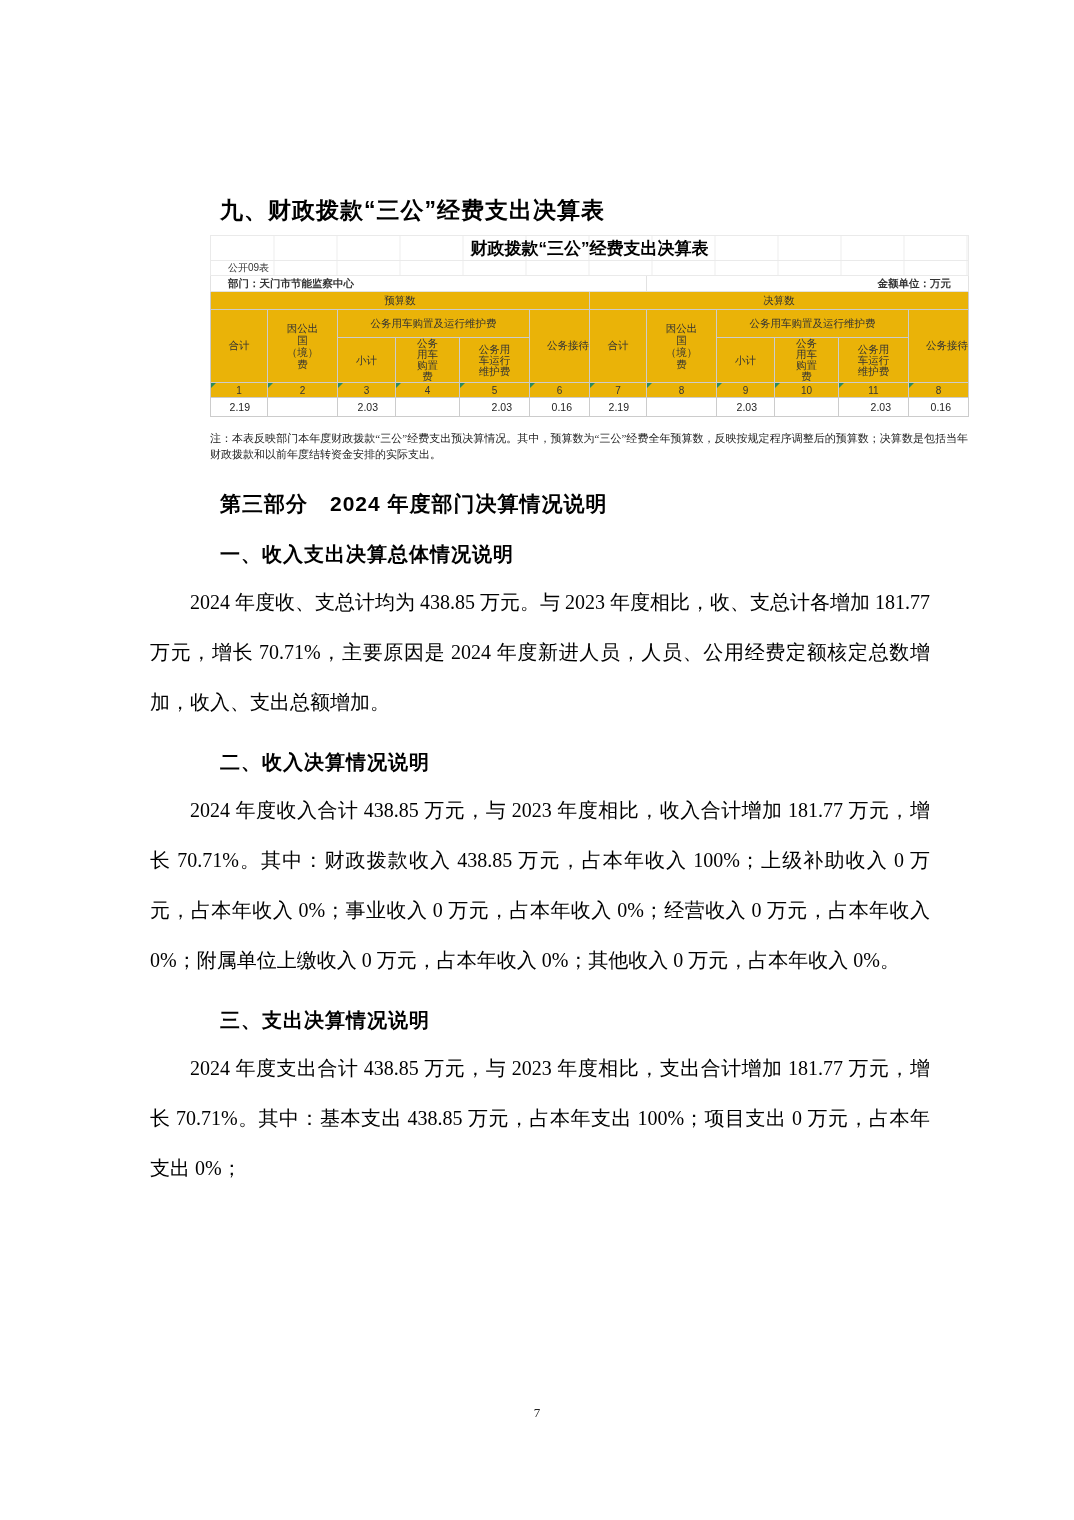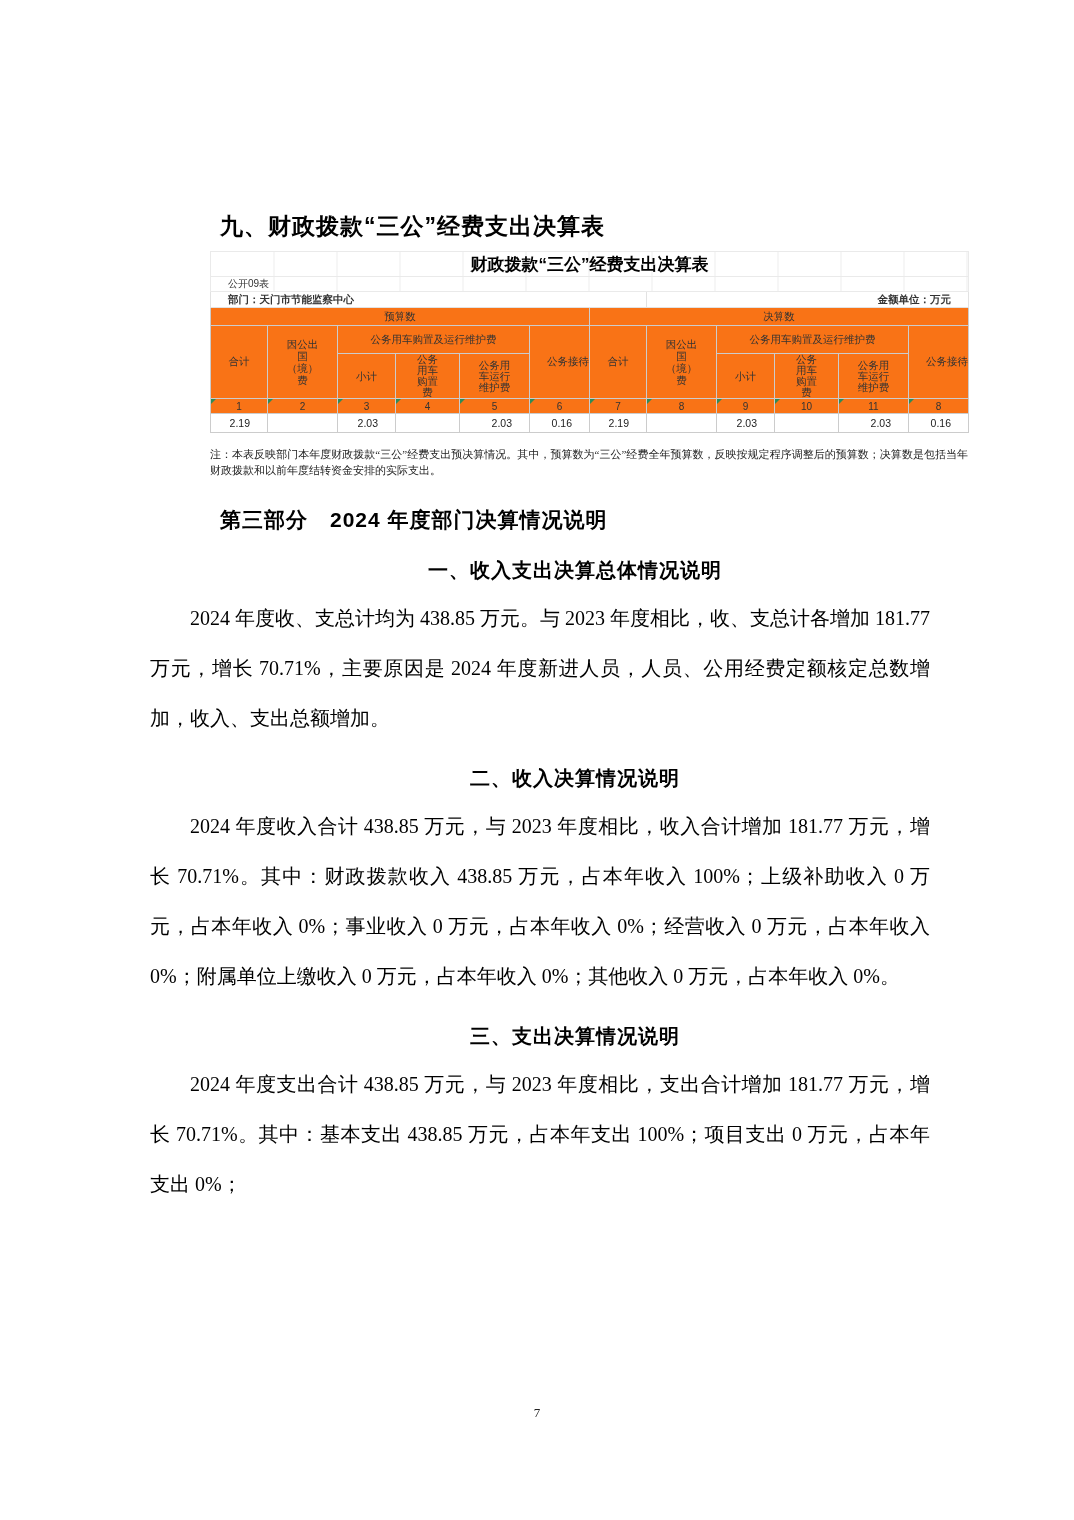"九、财政拨款“三公”经费支出决算表" .content { top: 16px -> 0 }
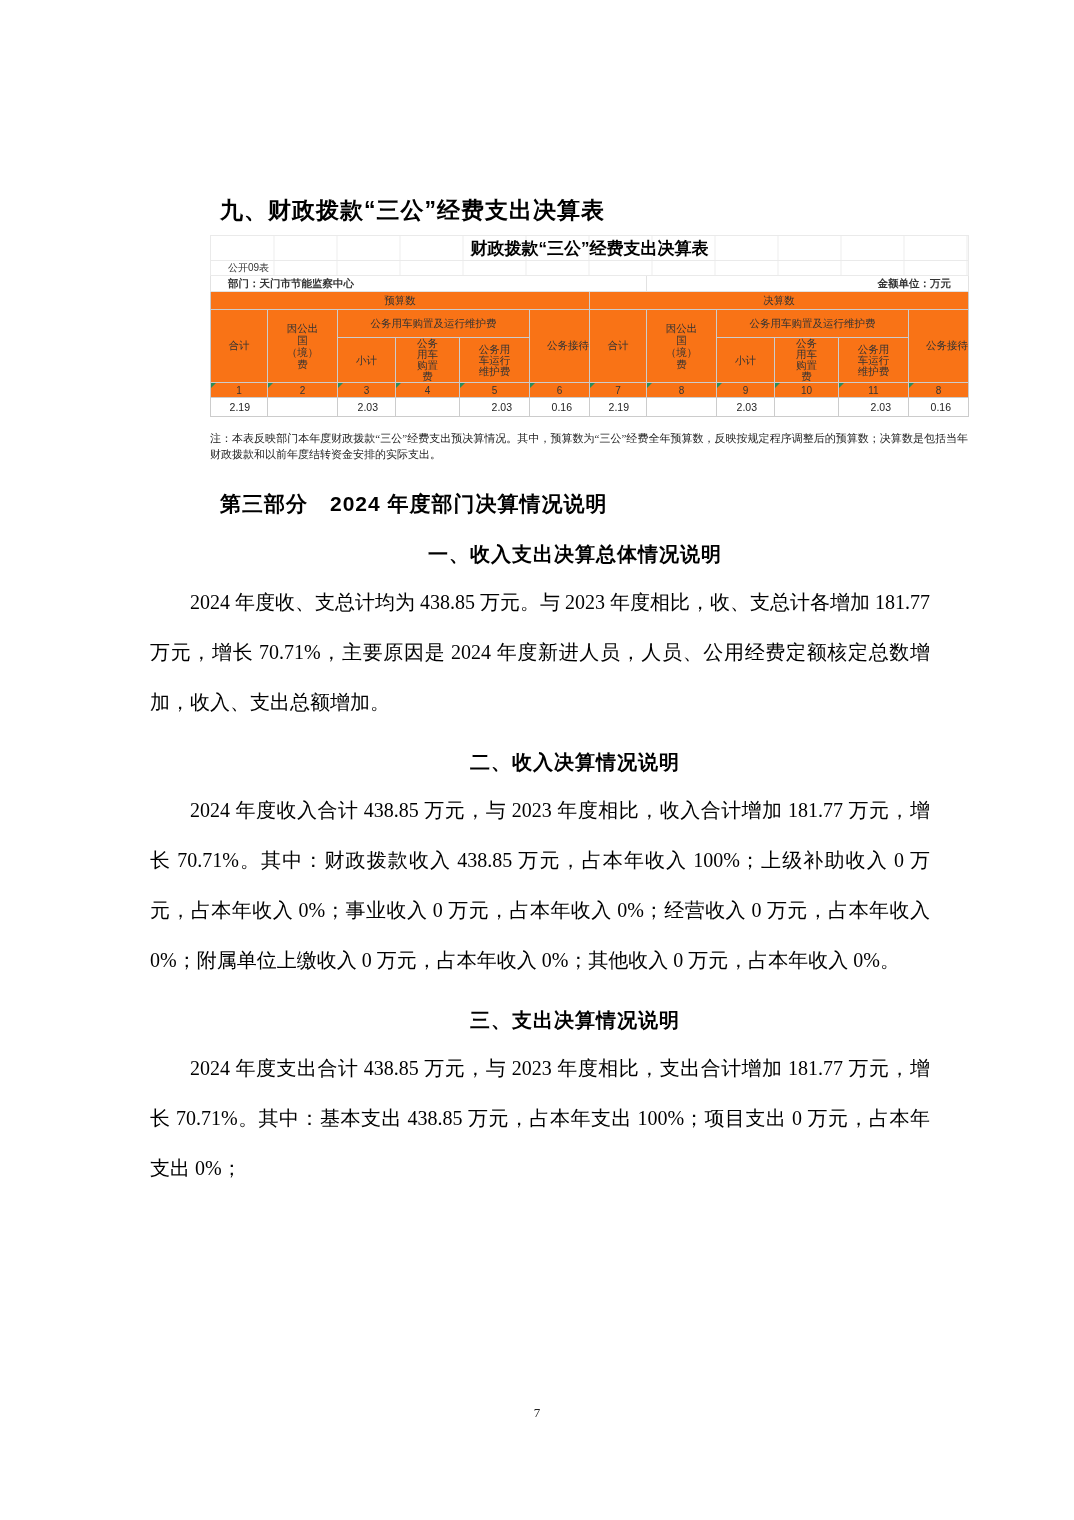"预算数" tr.r-h1 td,tr.r-h2 td,tr.r-h3 td,tr.r-num td { background: #f97316 -> #eab308 }
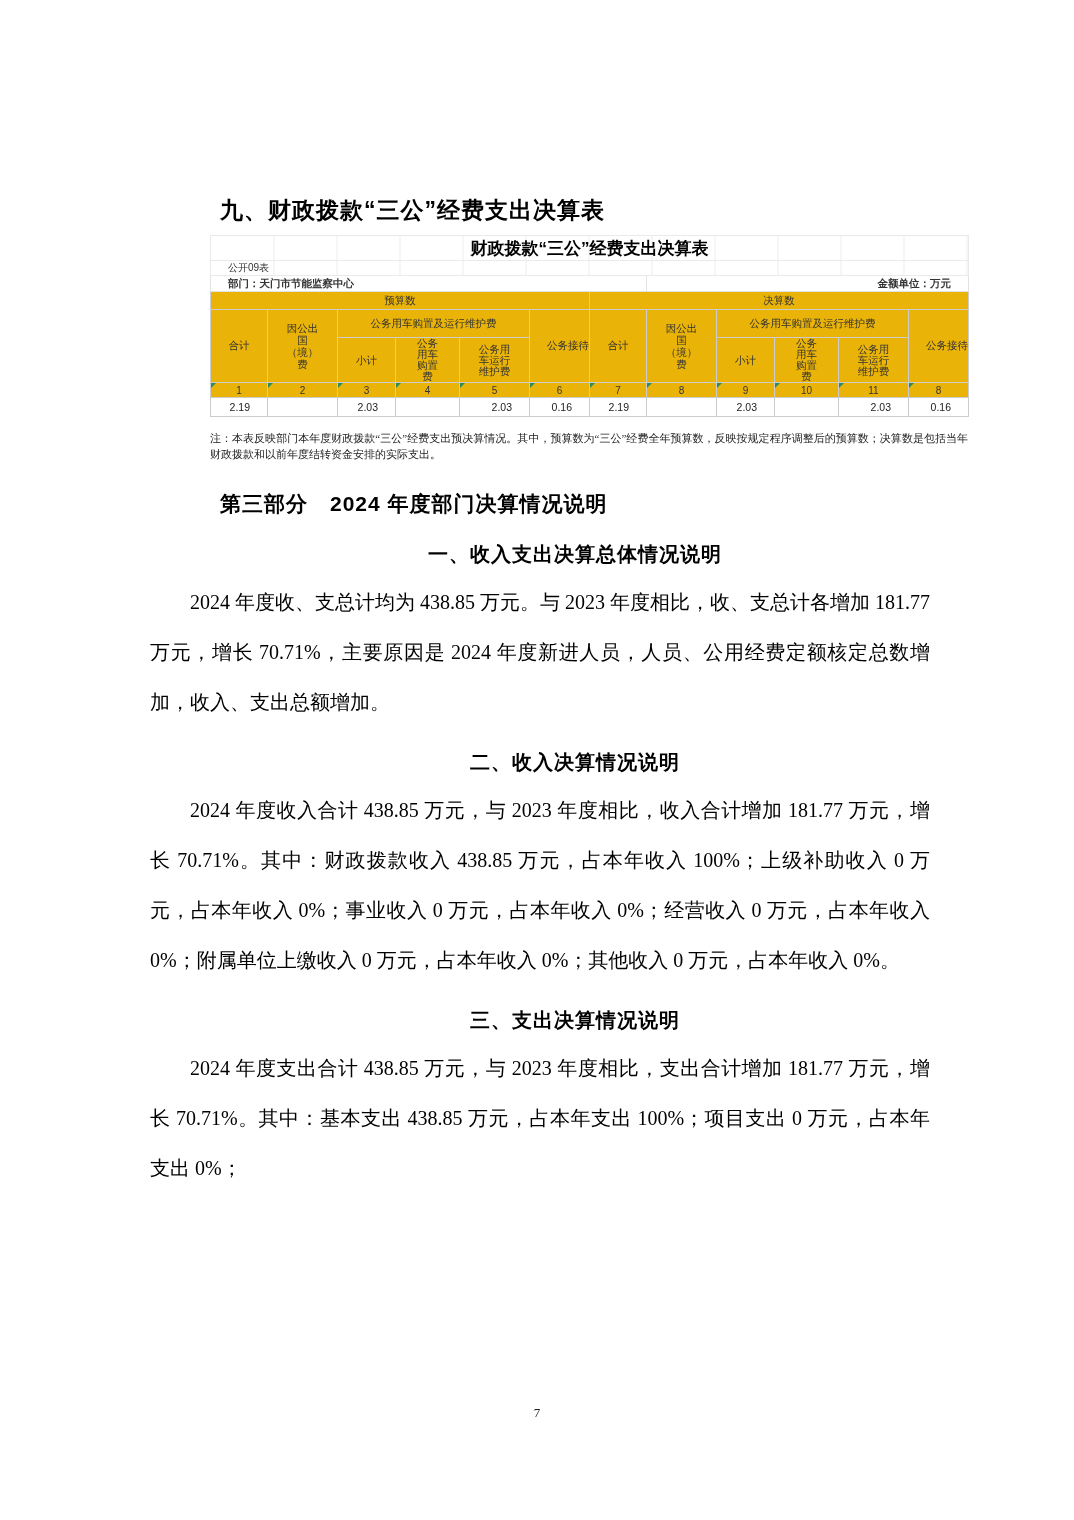"一、收入支出决算总体情况说明" .sec-heading { text-align: center -> none }
